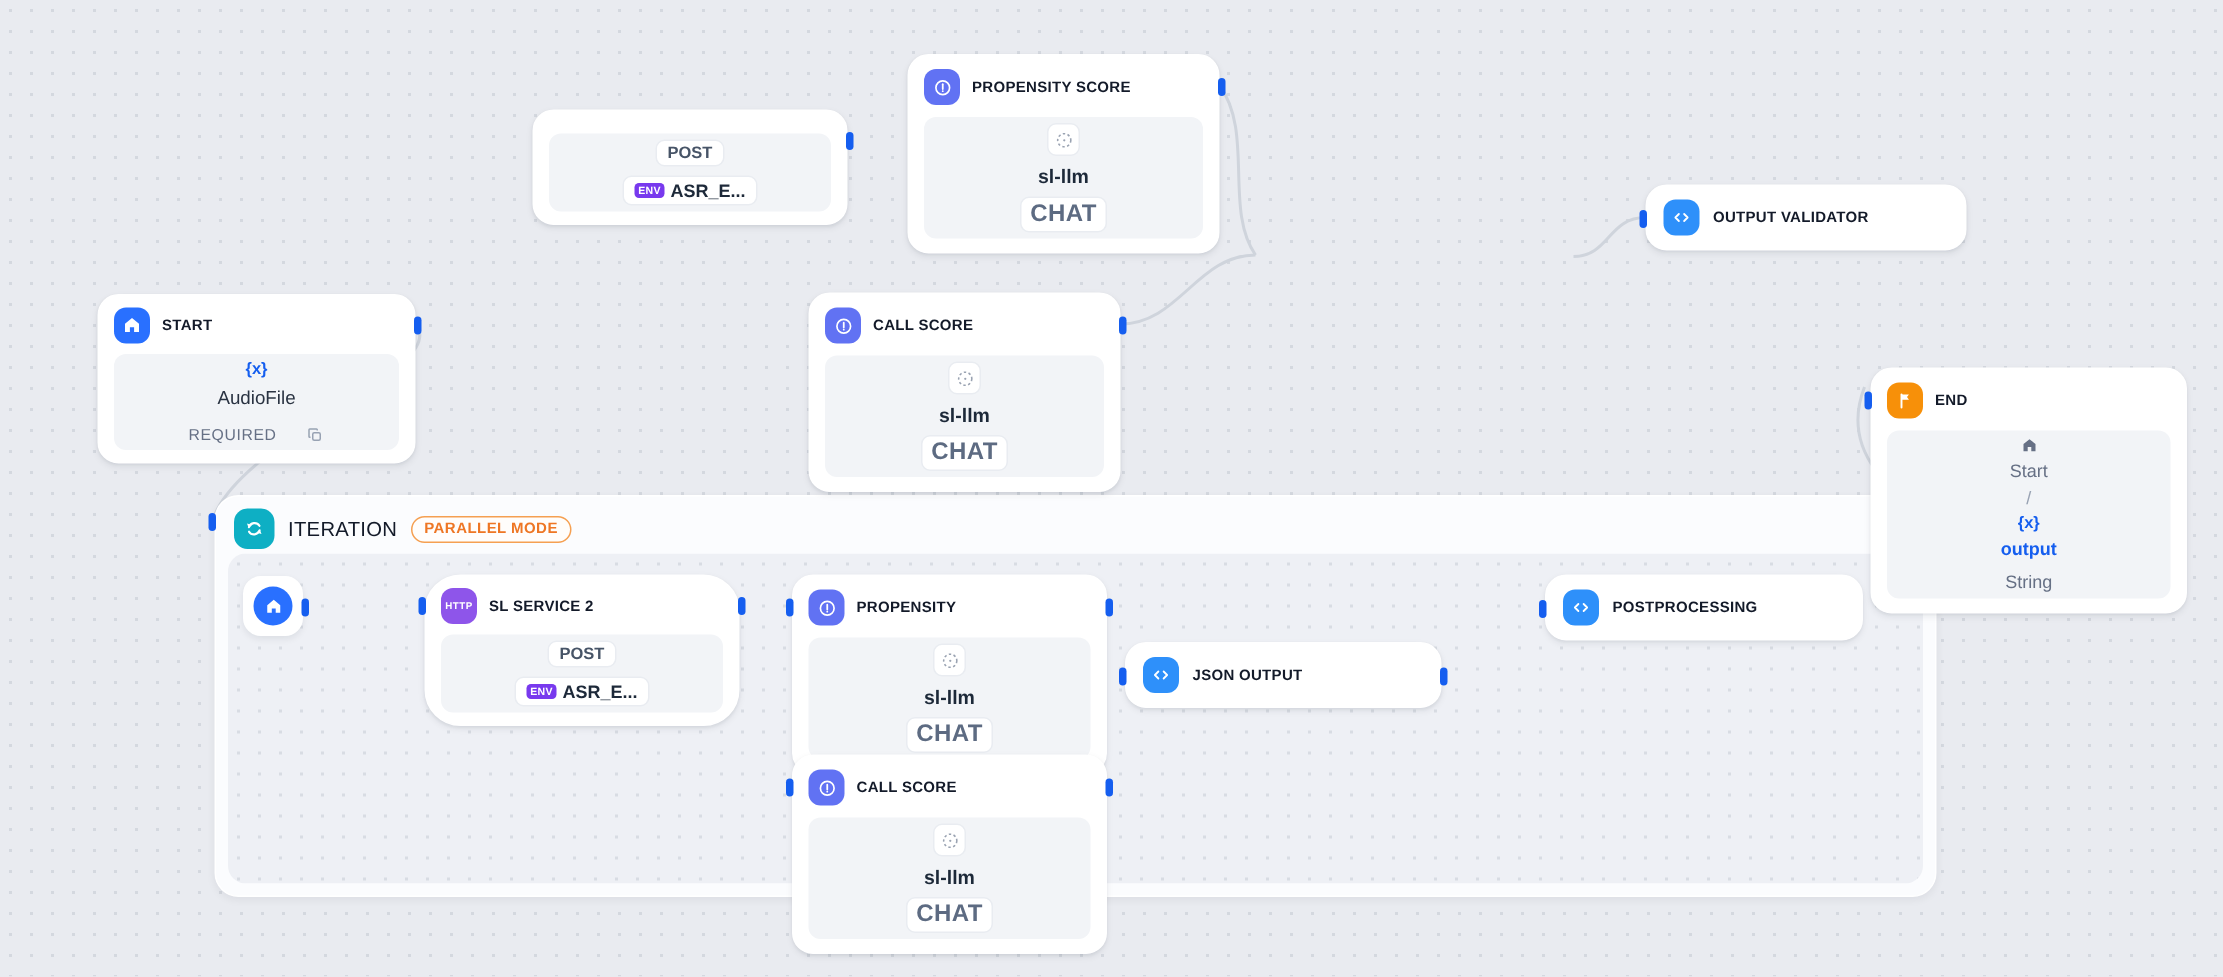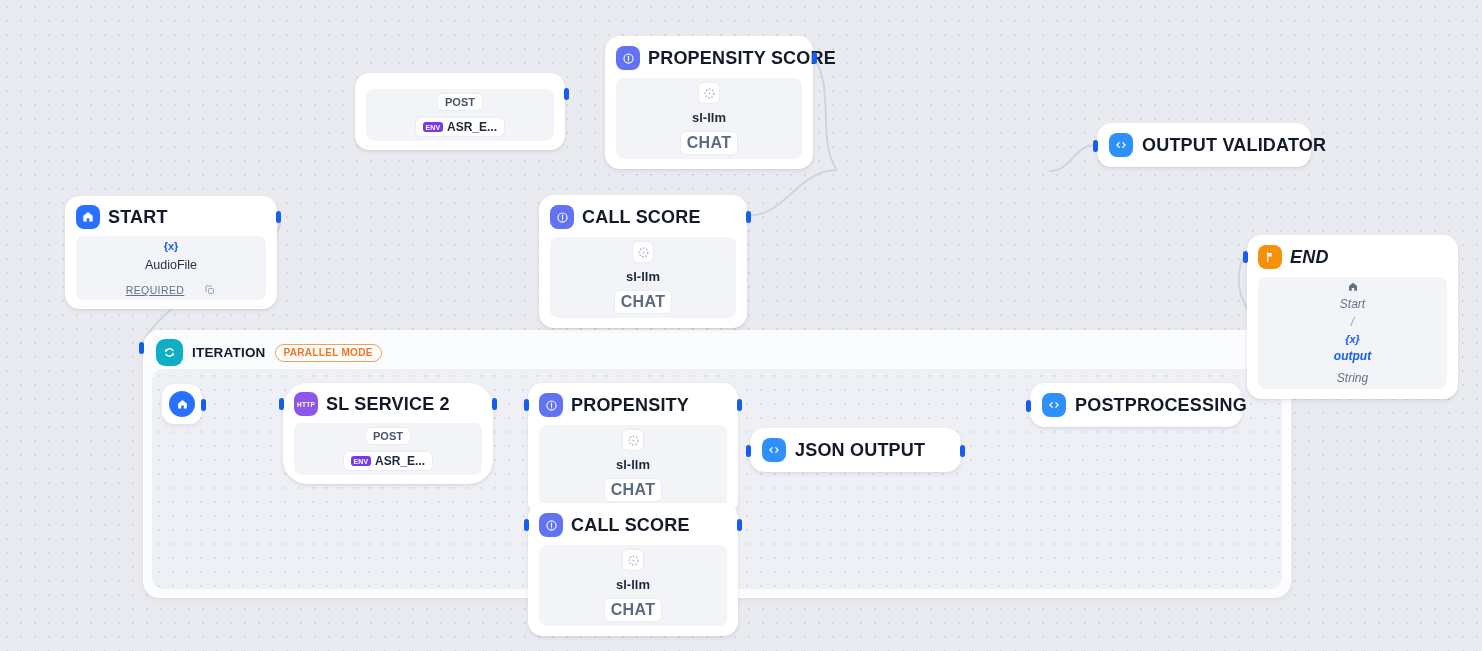"PROPENSITY SCORE" .title { font-size: 18px -> 10px }
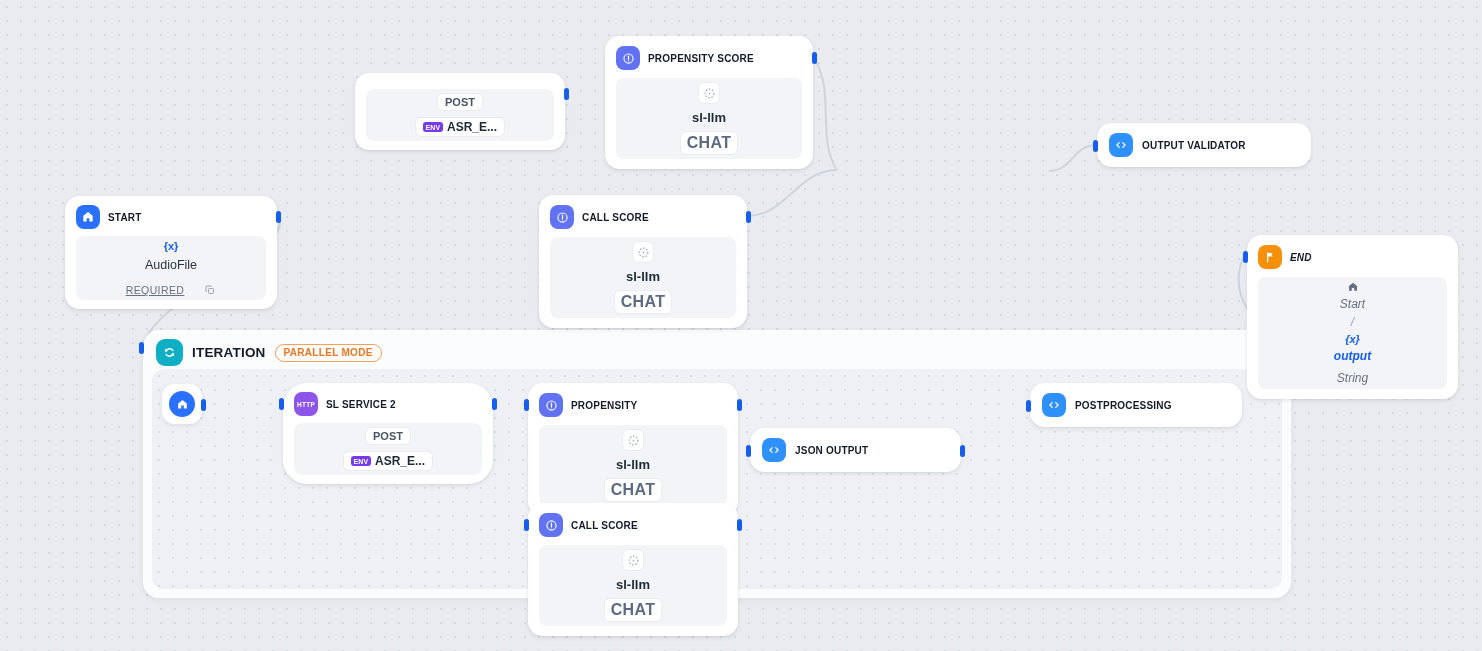"END" div.node { font-style: italic -> none; top: 235px -> 245px }
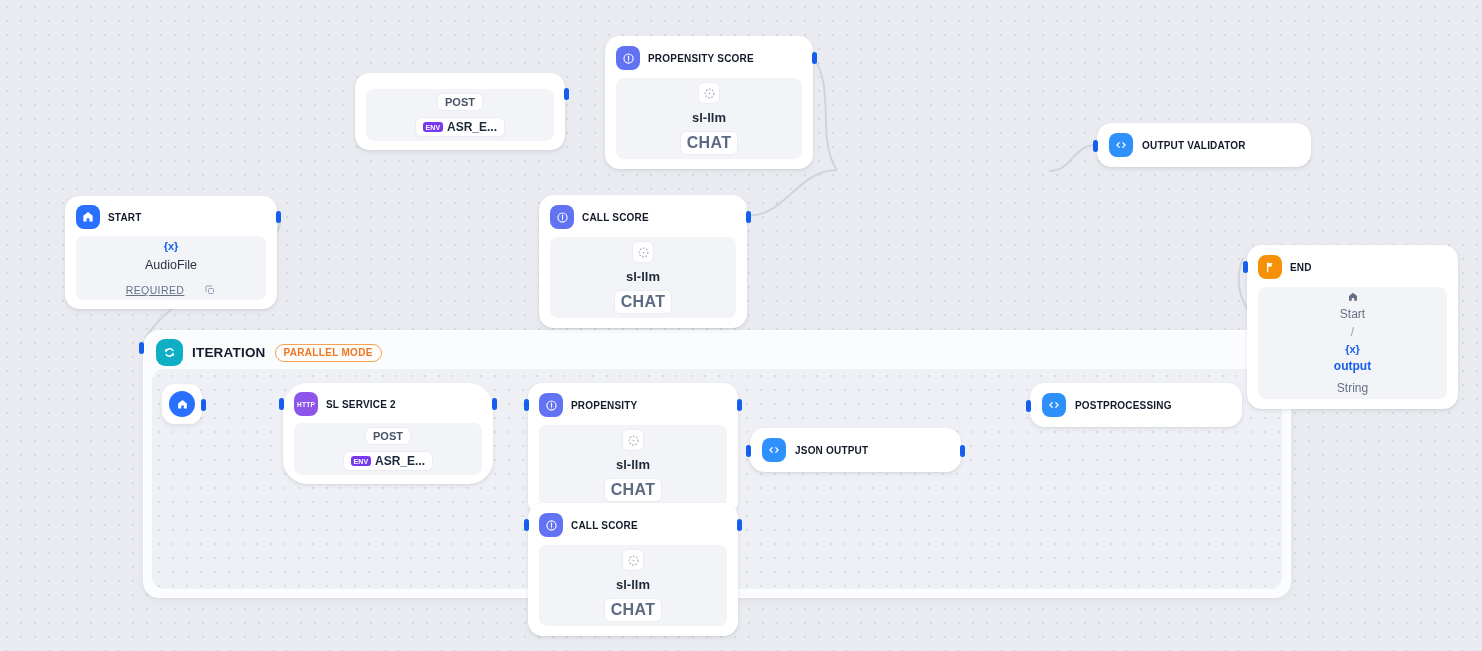"REQUIRED" .required { text-decoration: underline -> none }
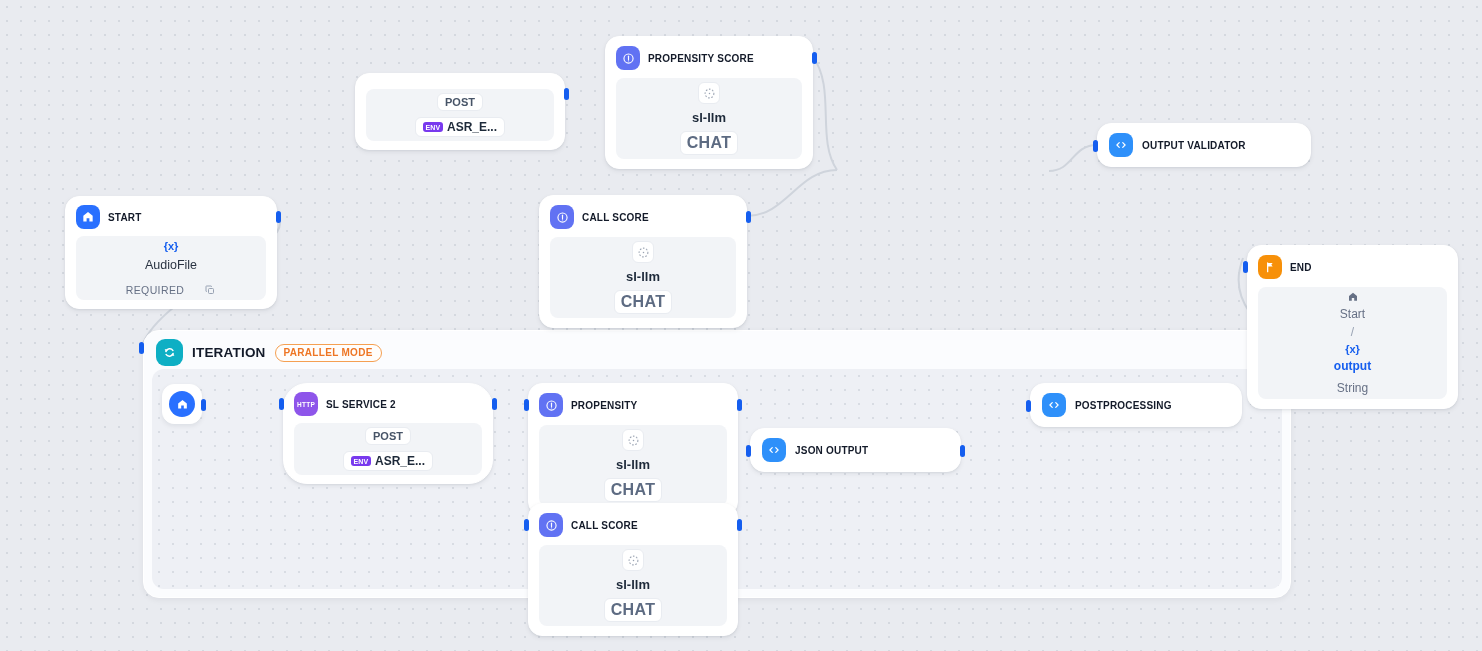"ITERATION" .iter-title { font-weight: 700 -> 400 }
